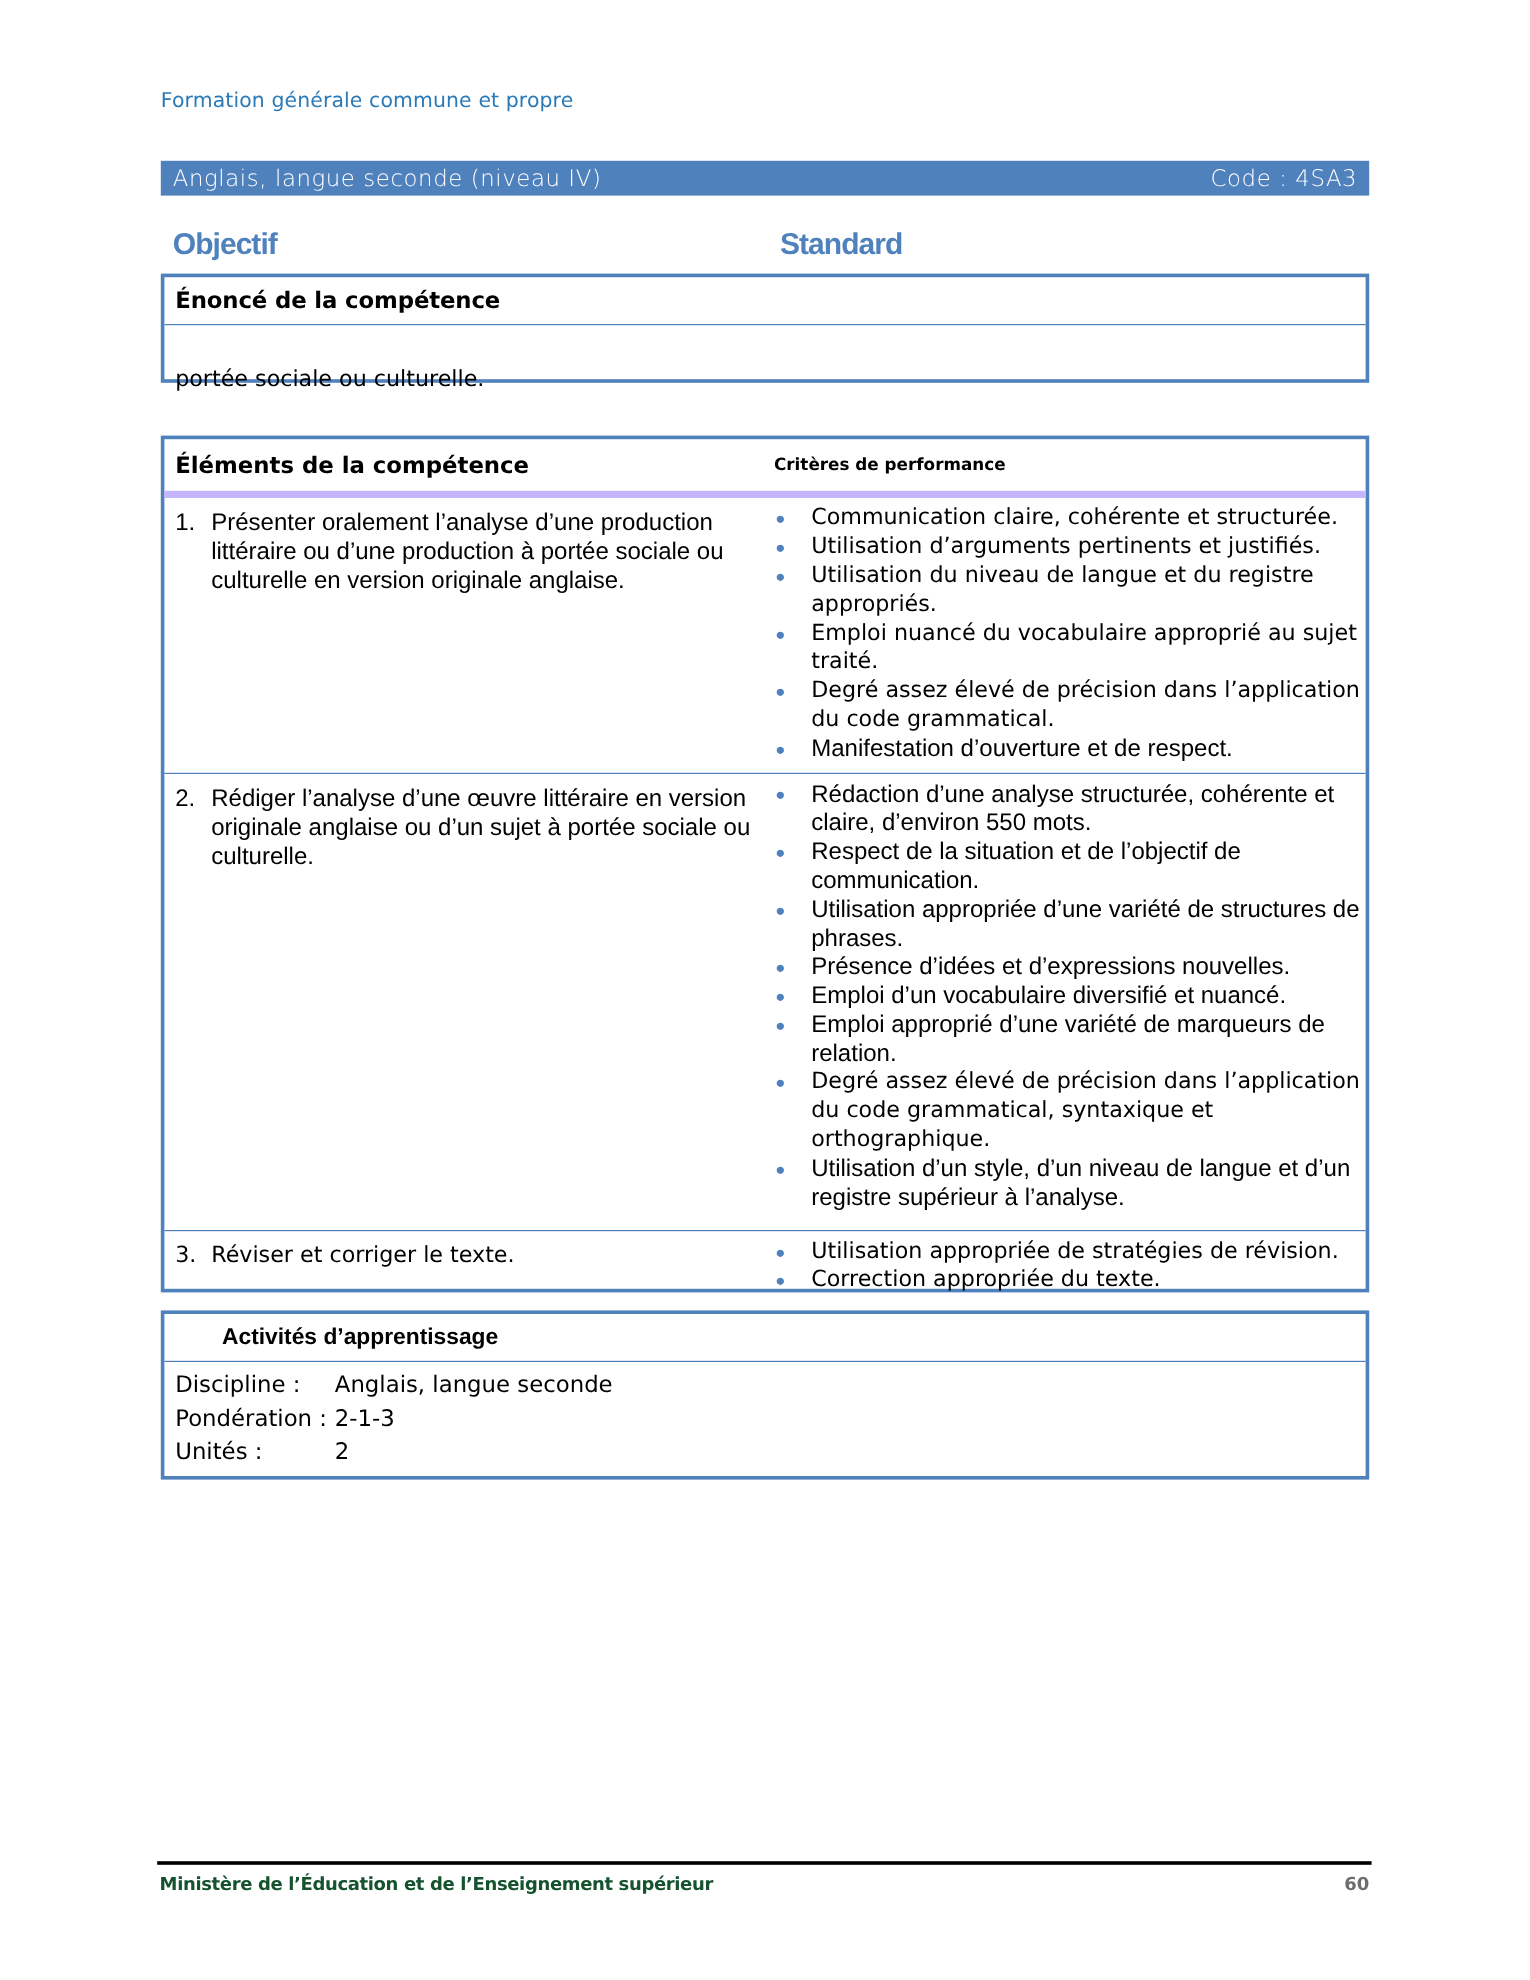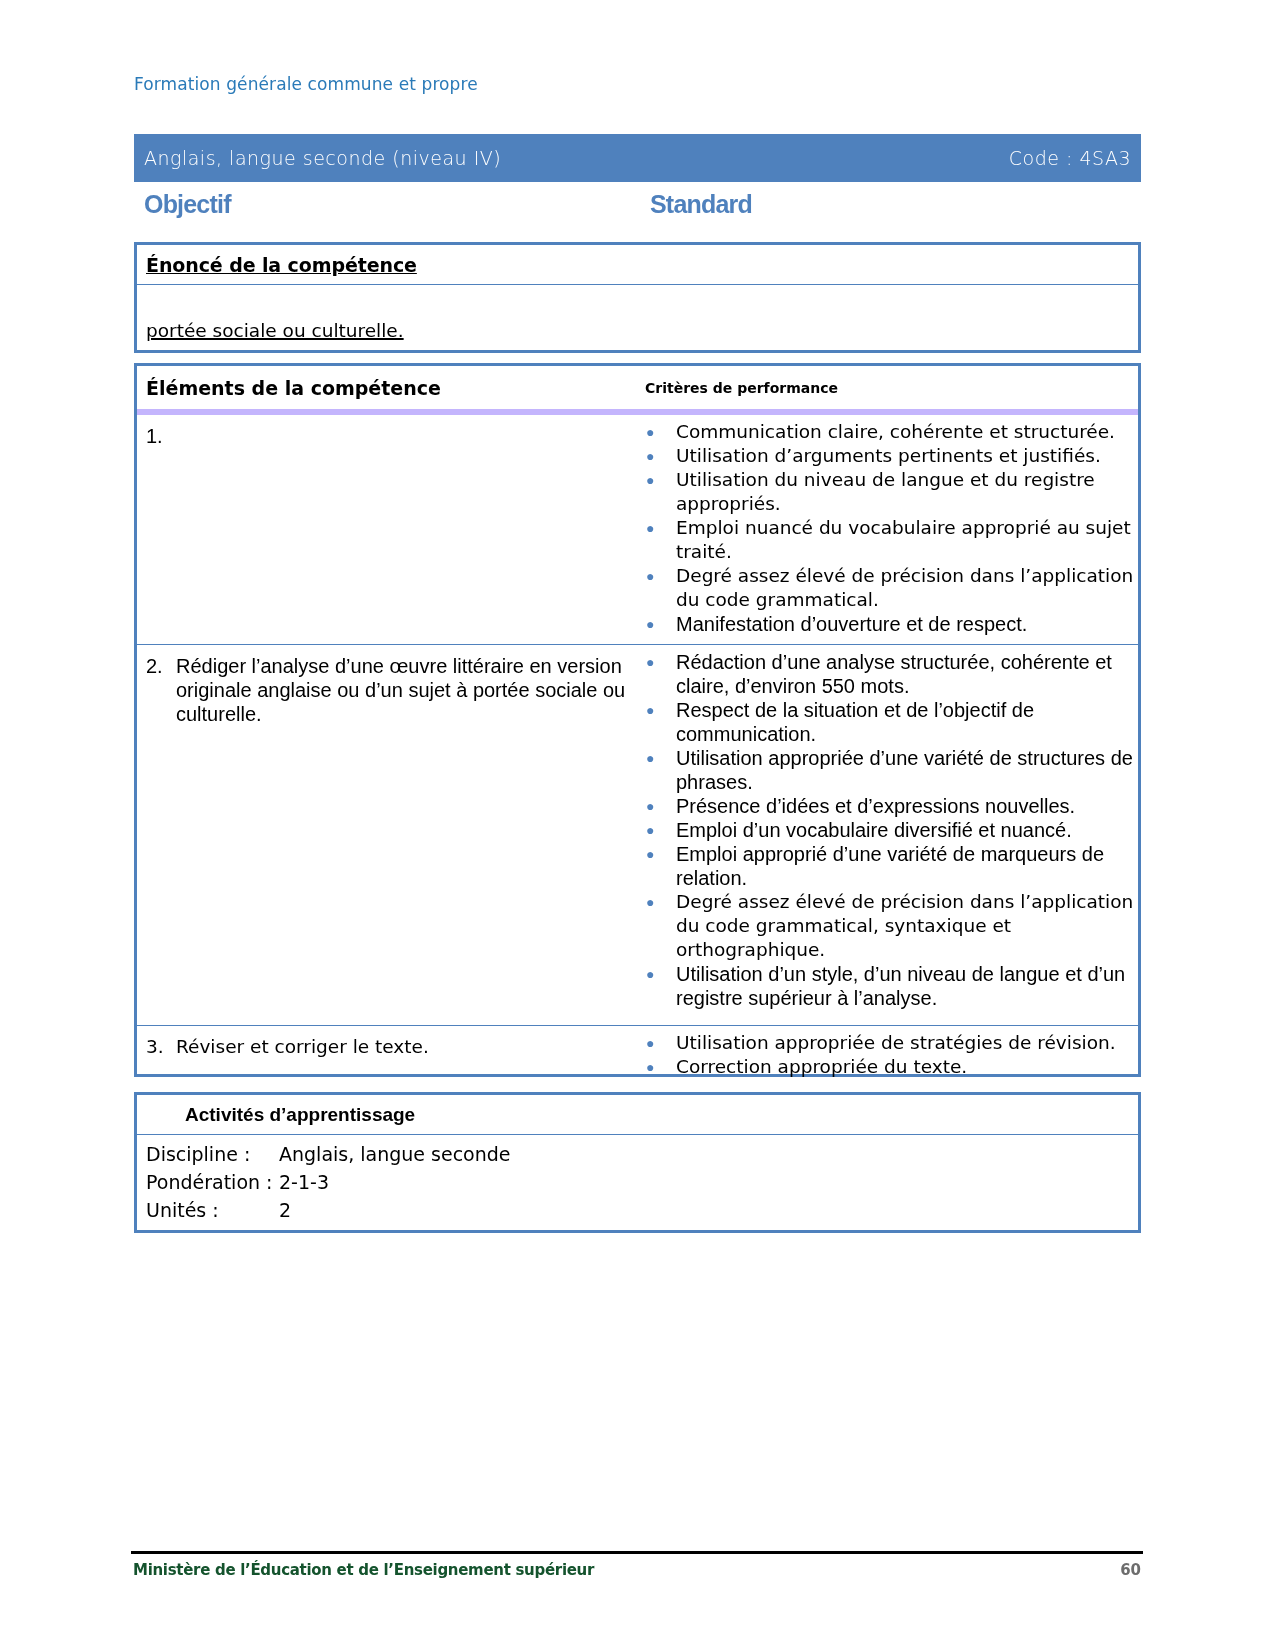"Anglais, langue seconde (niveau IV)" .title-bar { height: 48px -> 29px }
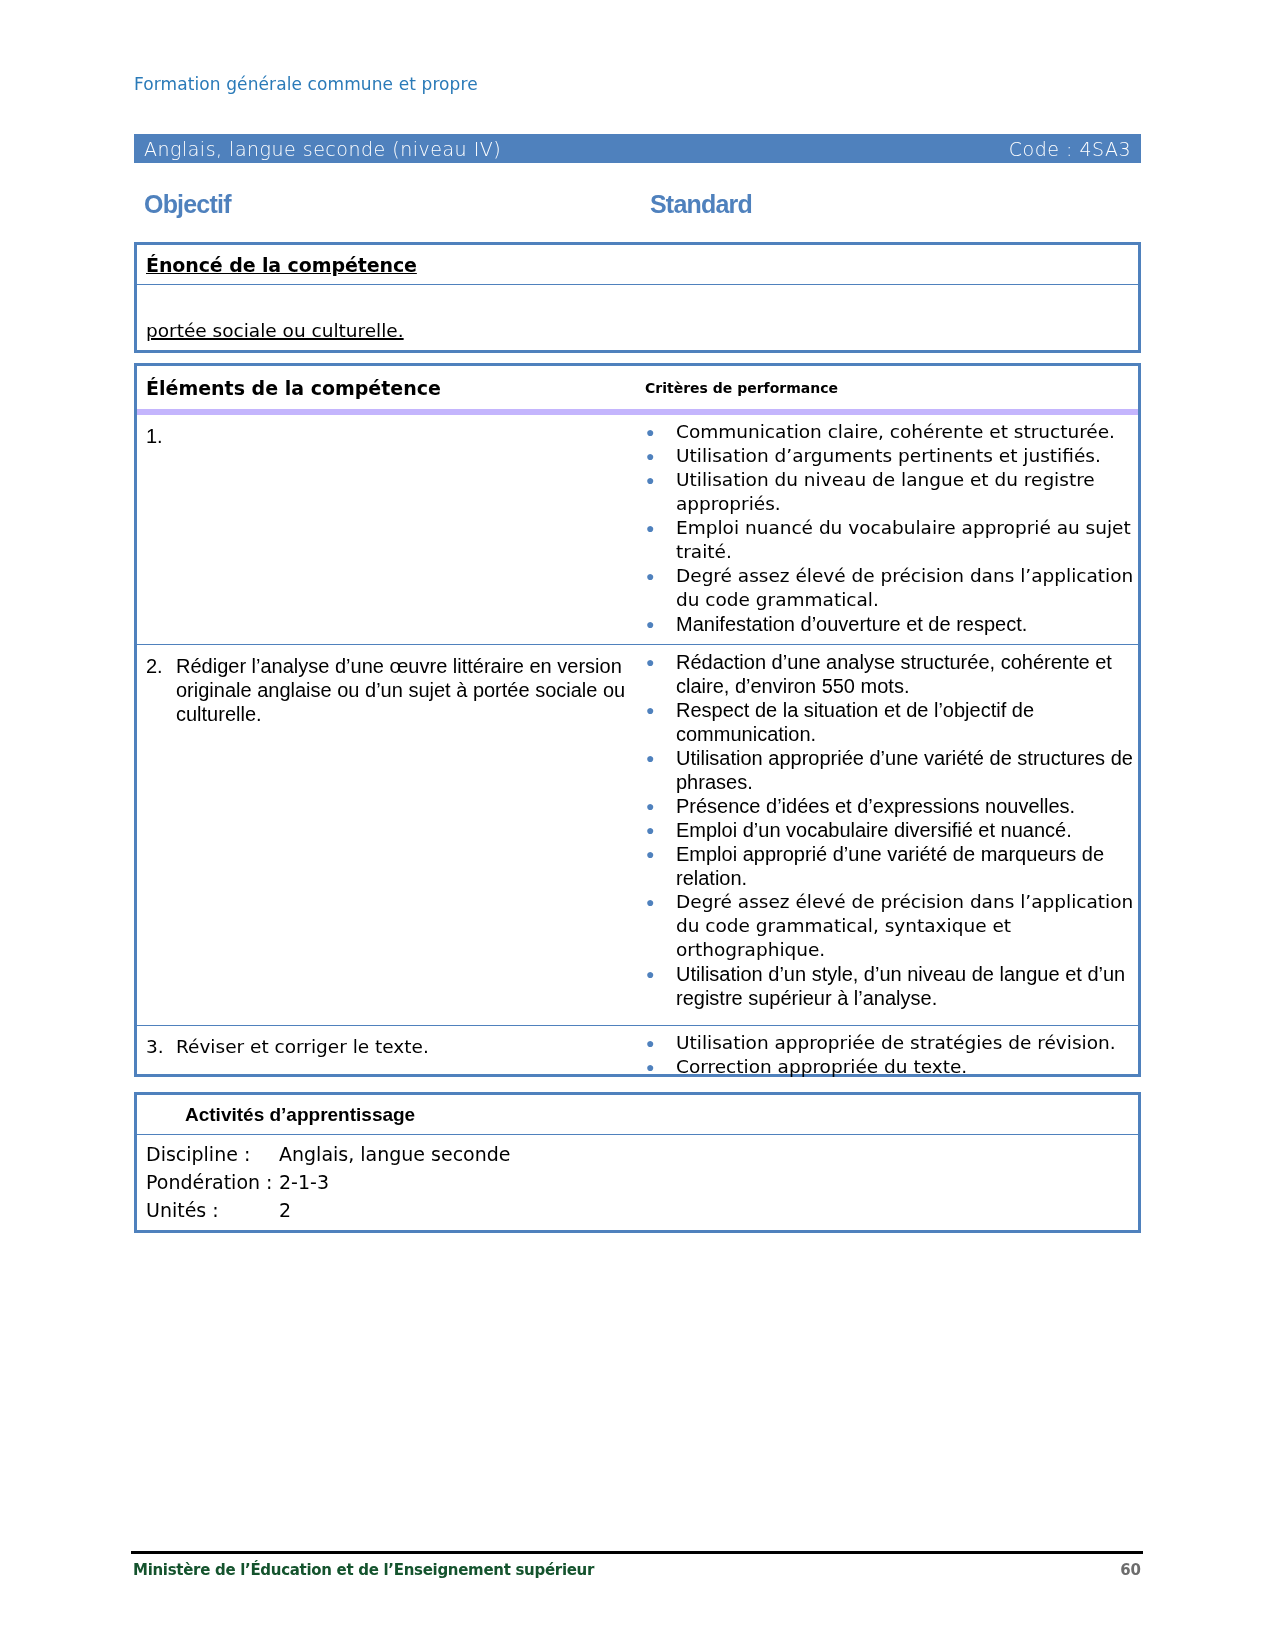"Énoncé de la compétence" .box-enonce { height: 111px -> 91px; text-decoration: underline -> none; top: 242px -> 228px }
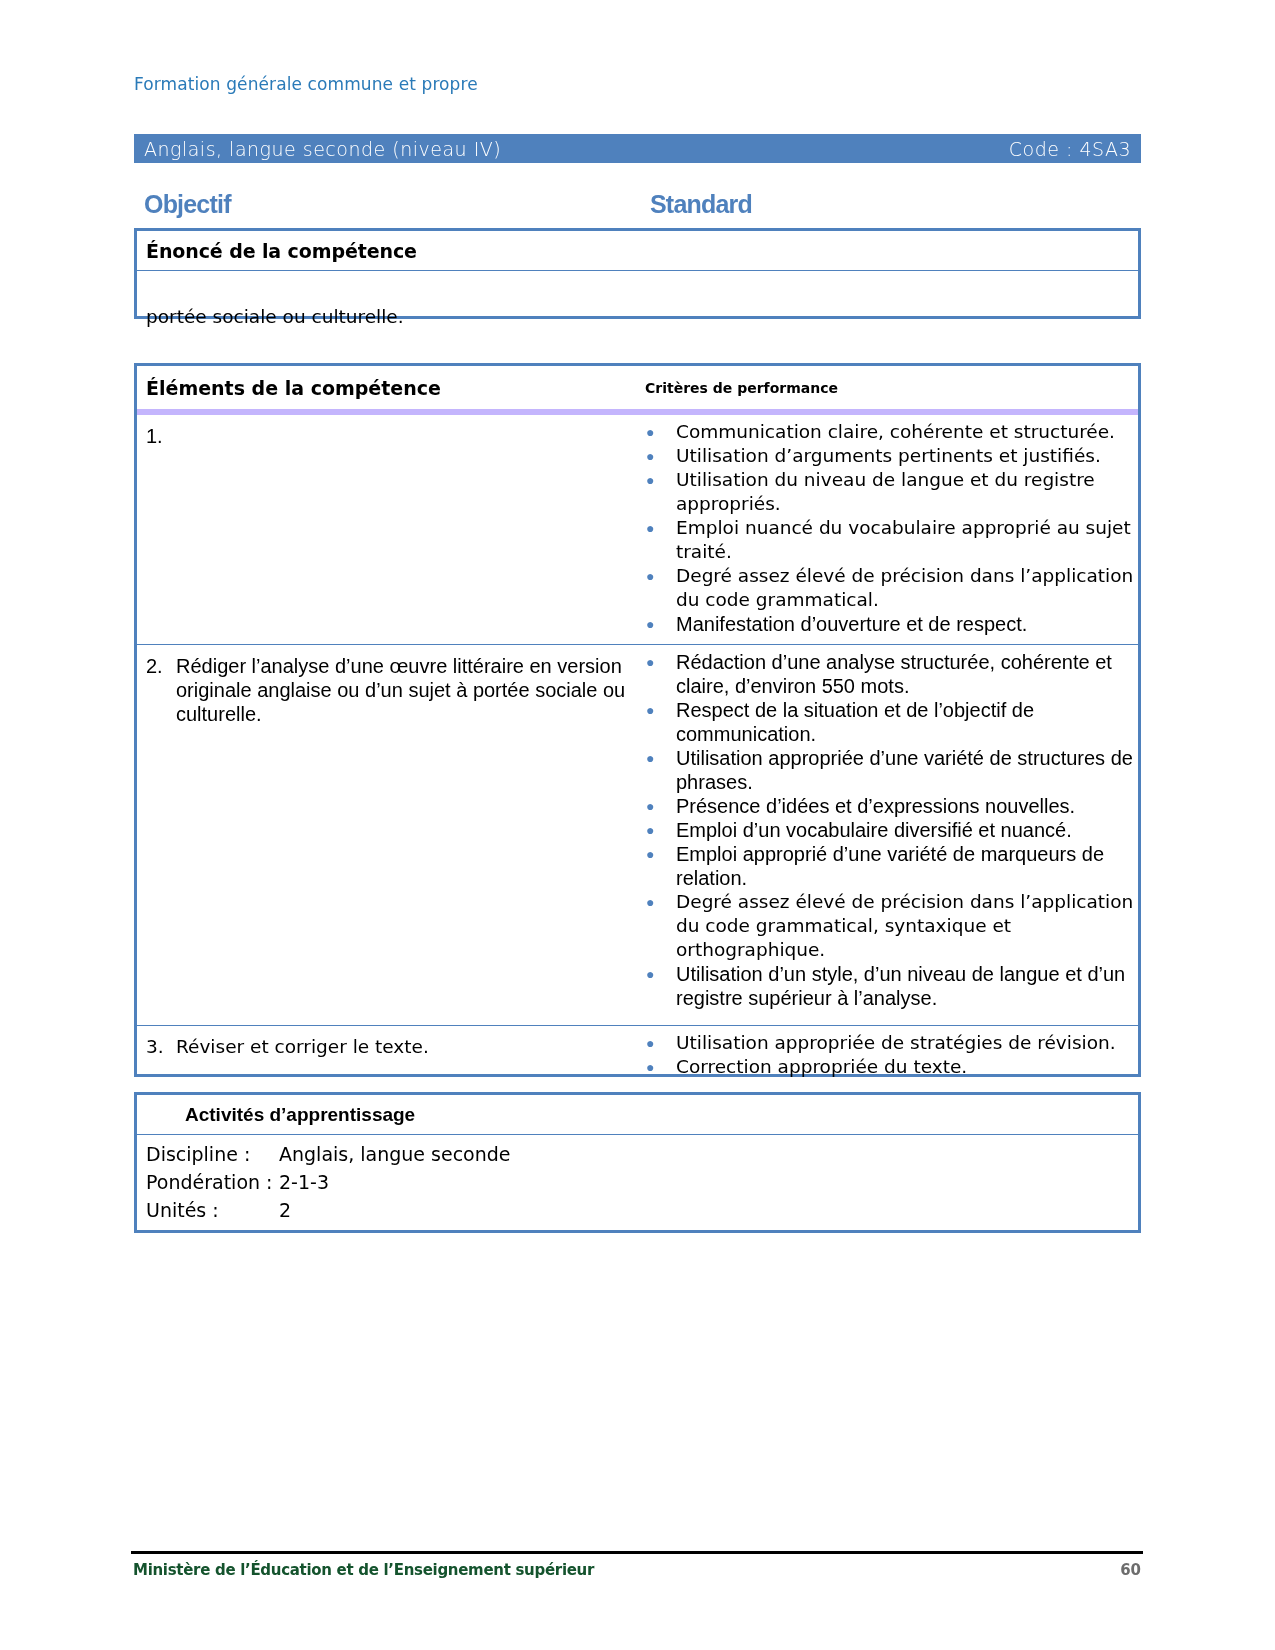"Présenter oralement l’analyse d’une" span.txt { html: none -> <span>Présenter oralement l’analyse d’une production littéraire ou d’une production à portée sociale ou culturelle en version originale anglaise.</span> }
